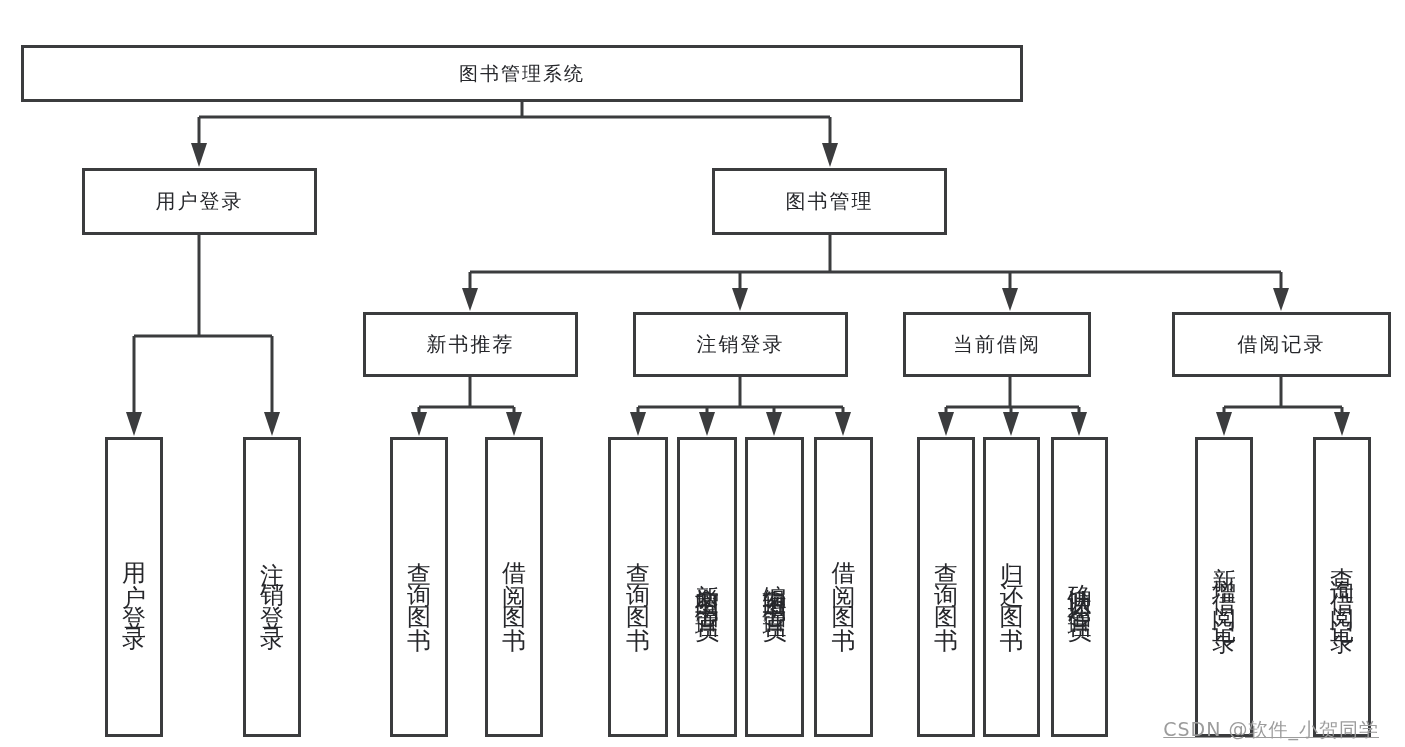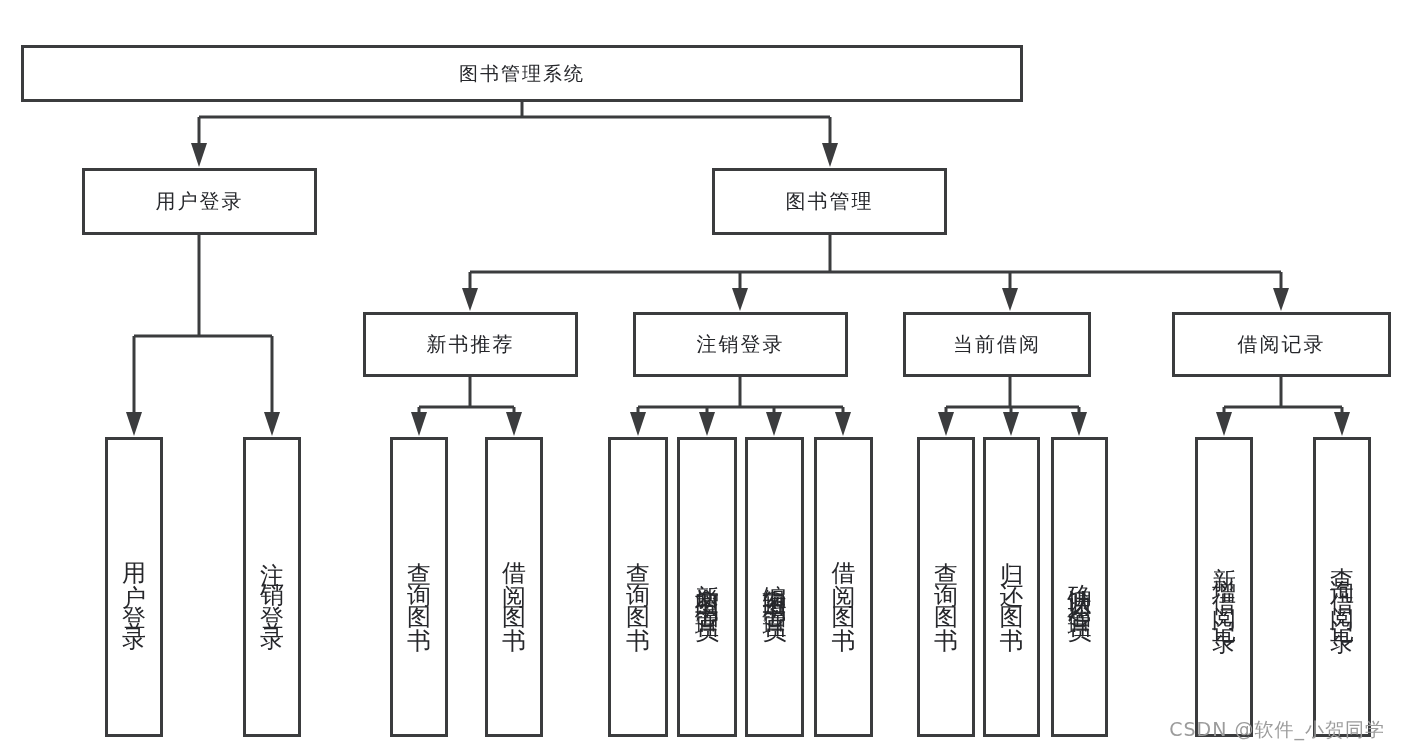"CSDN @软件_小贺同学" .watermark { right: 20px -> 26px; text-decoration: none -> underline }
